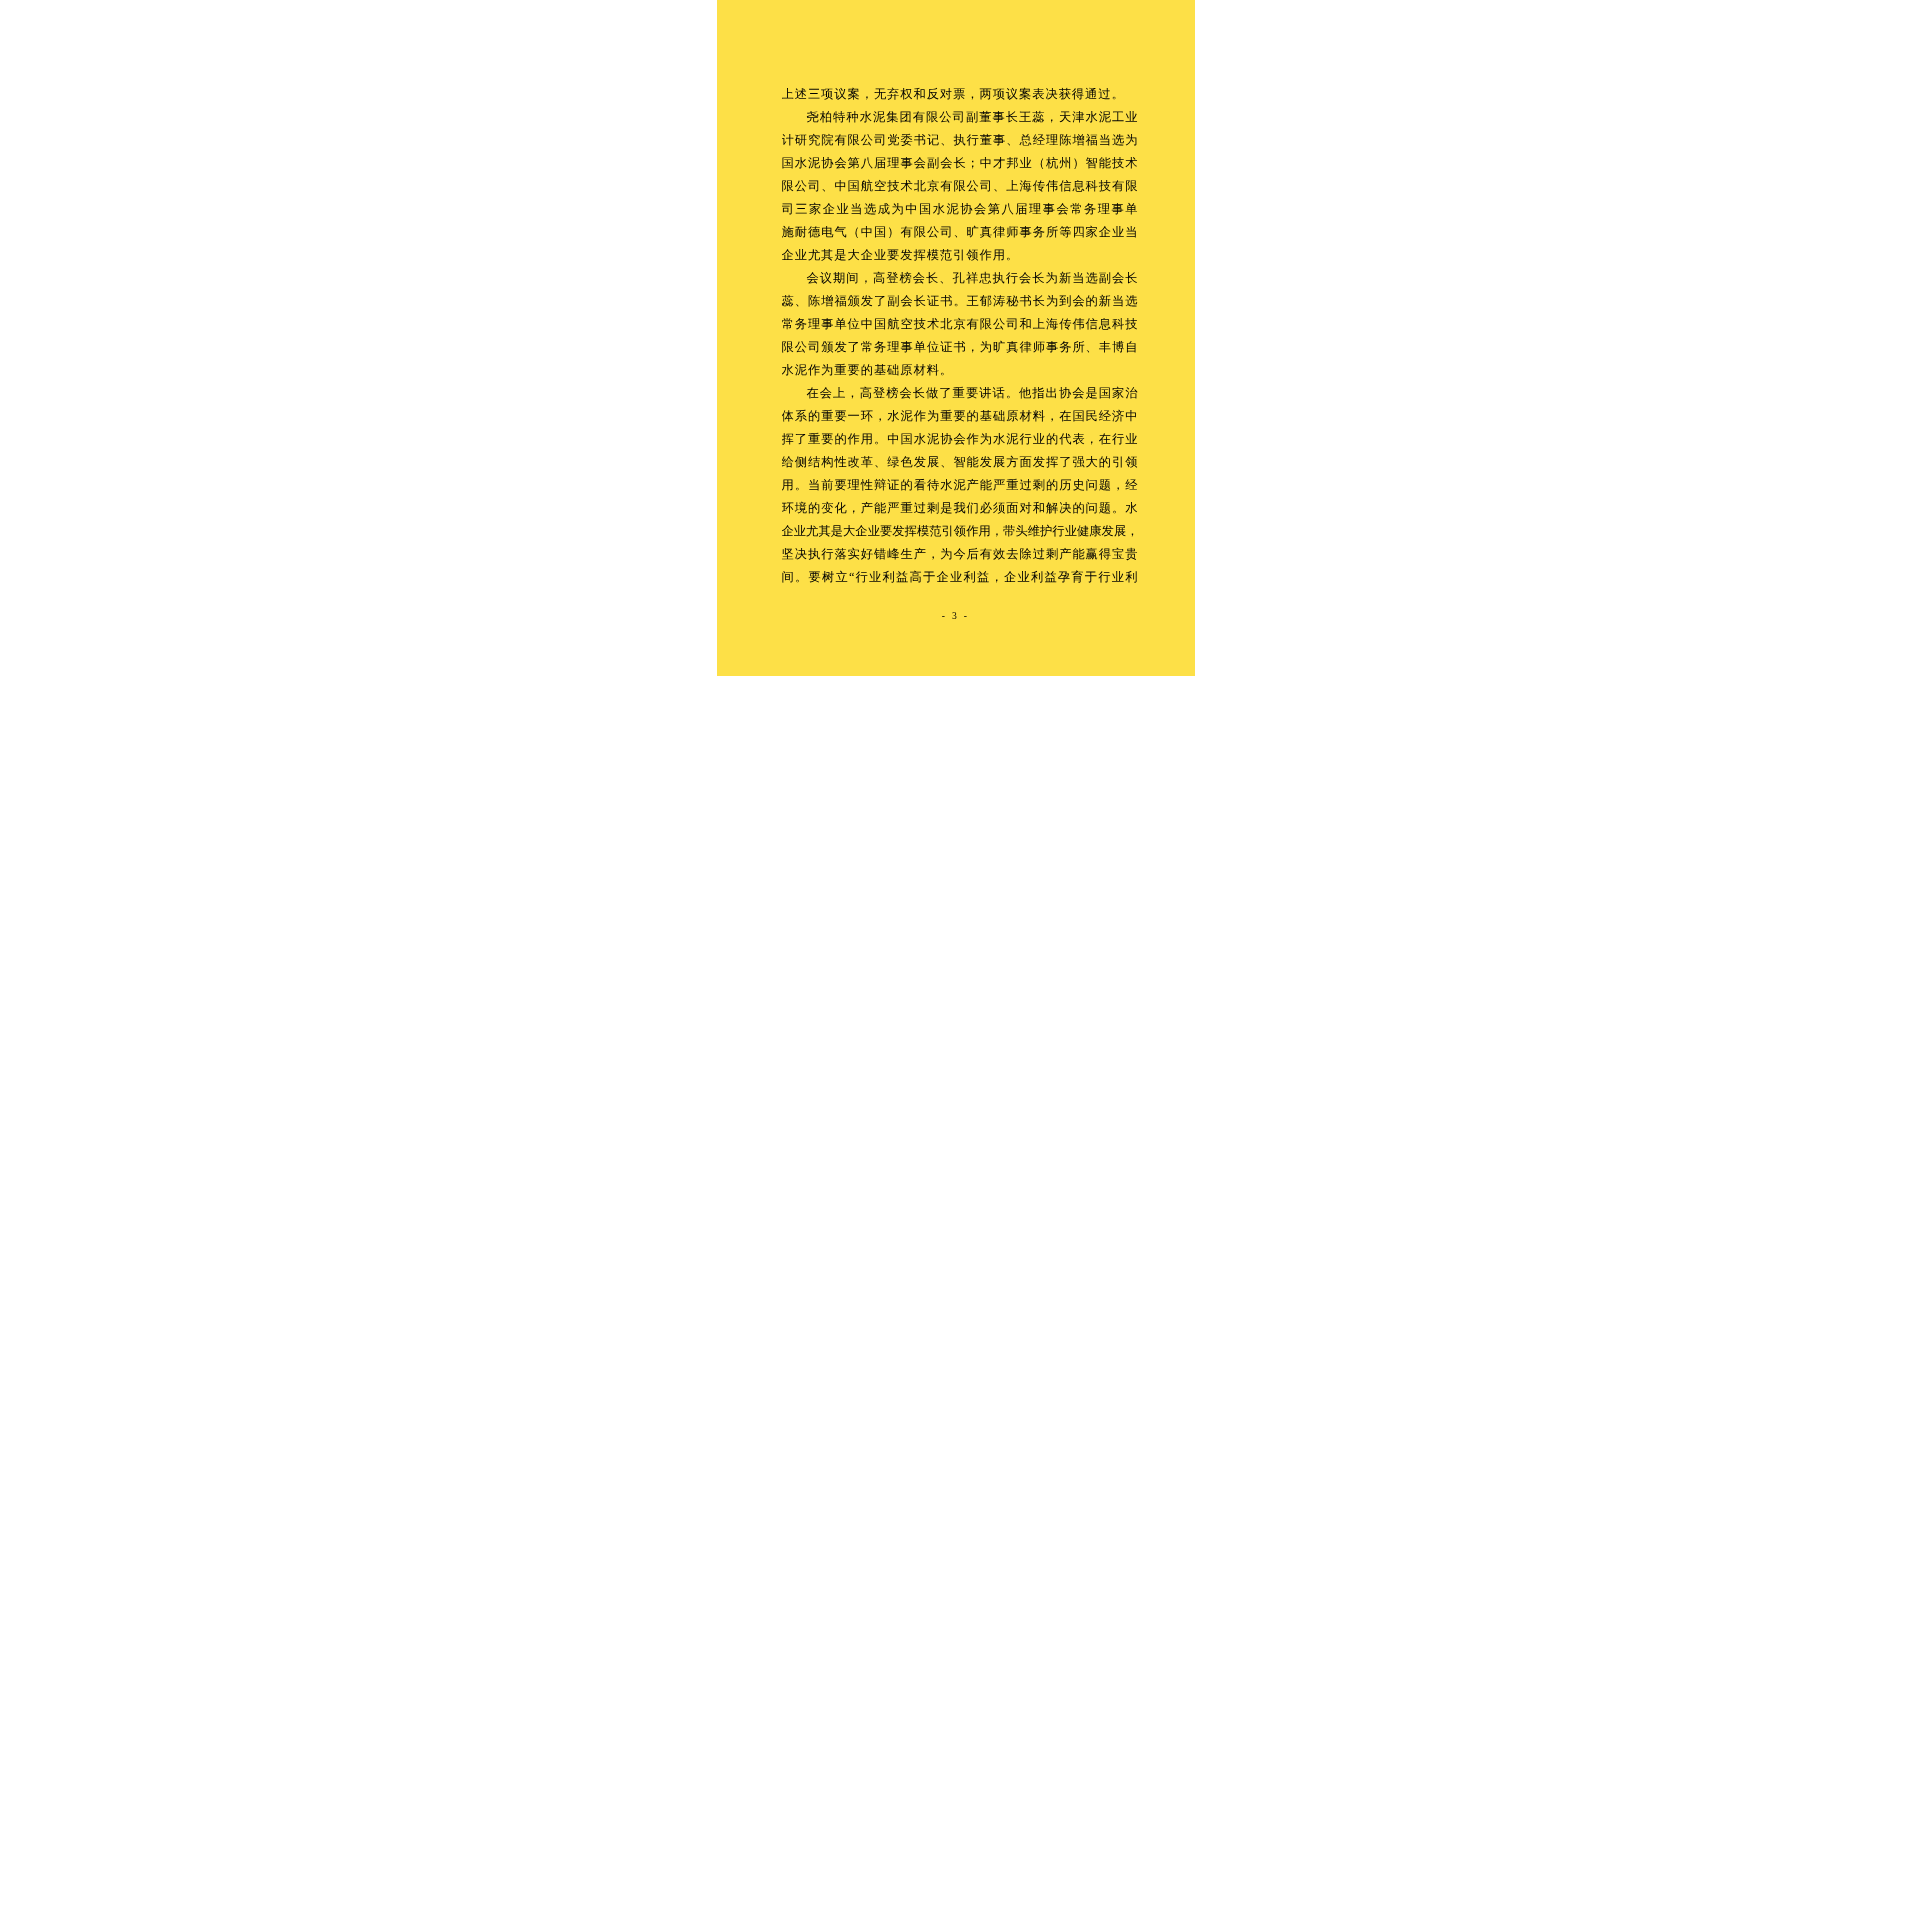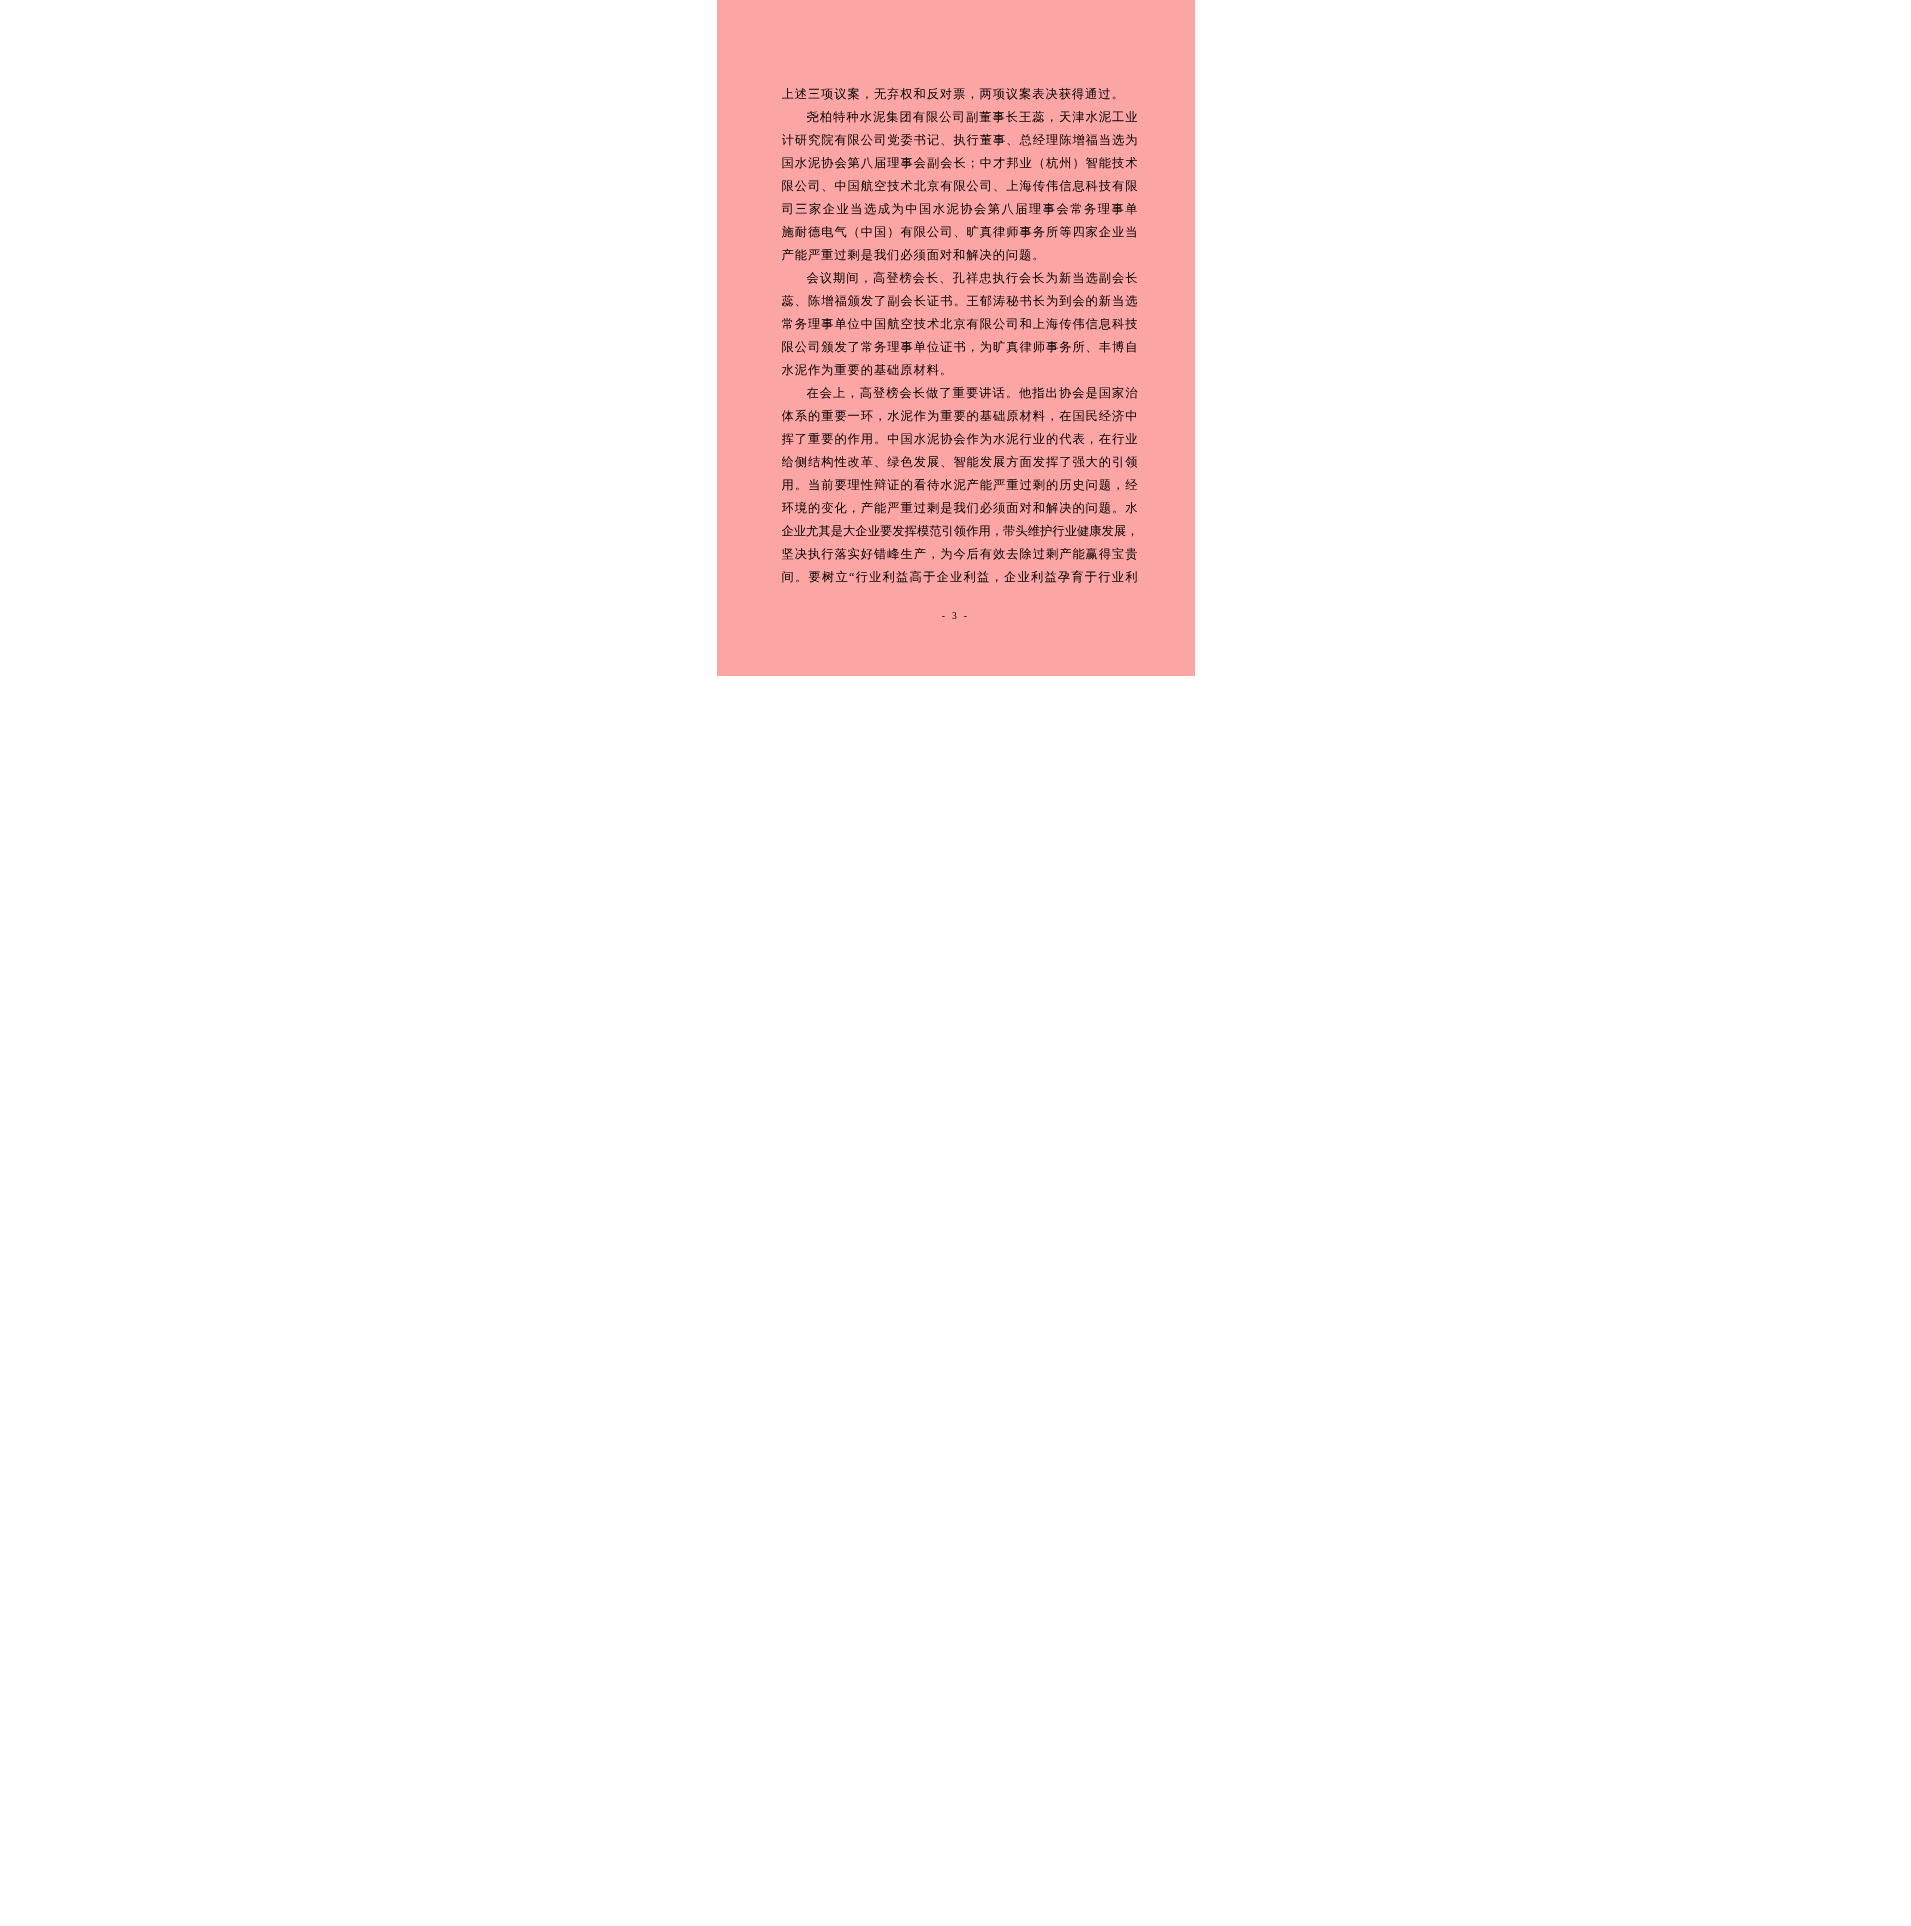"上述三项议案，无弃权和反对票，两项议案表决获得通过。" .page { background: #fca5a5 -> #fde047 }
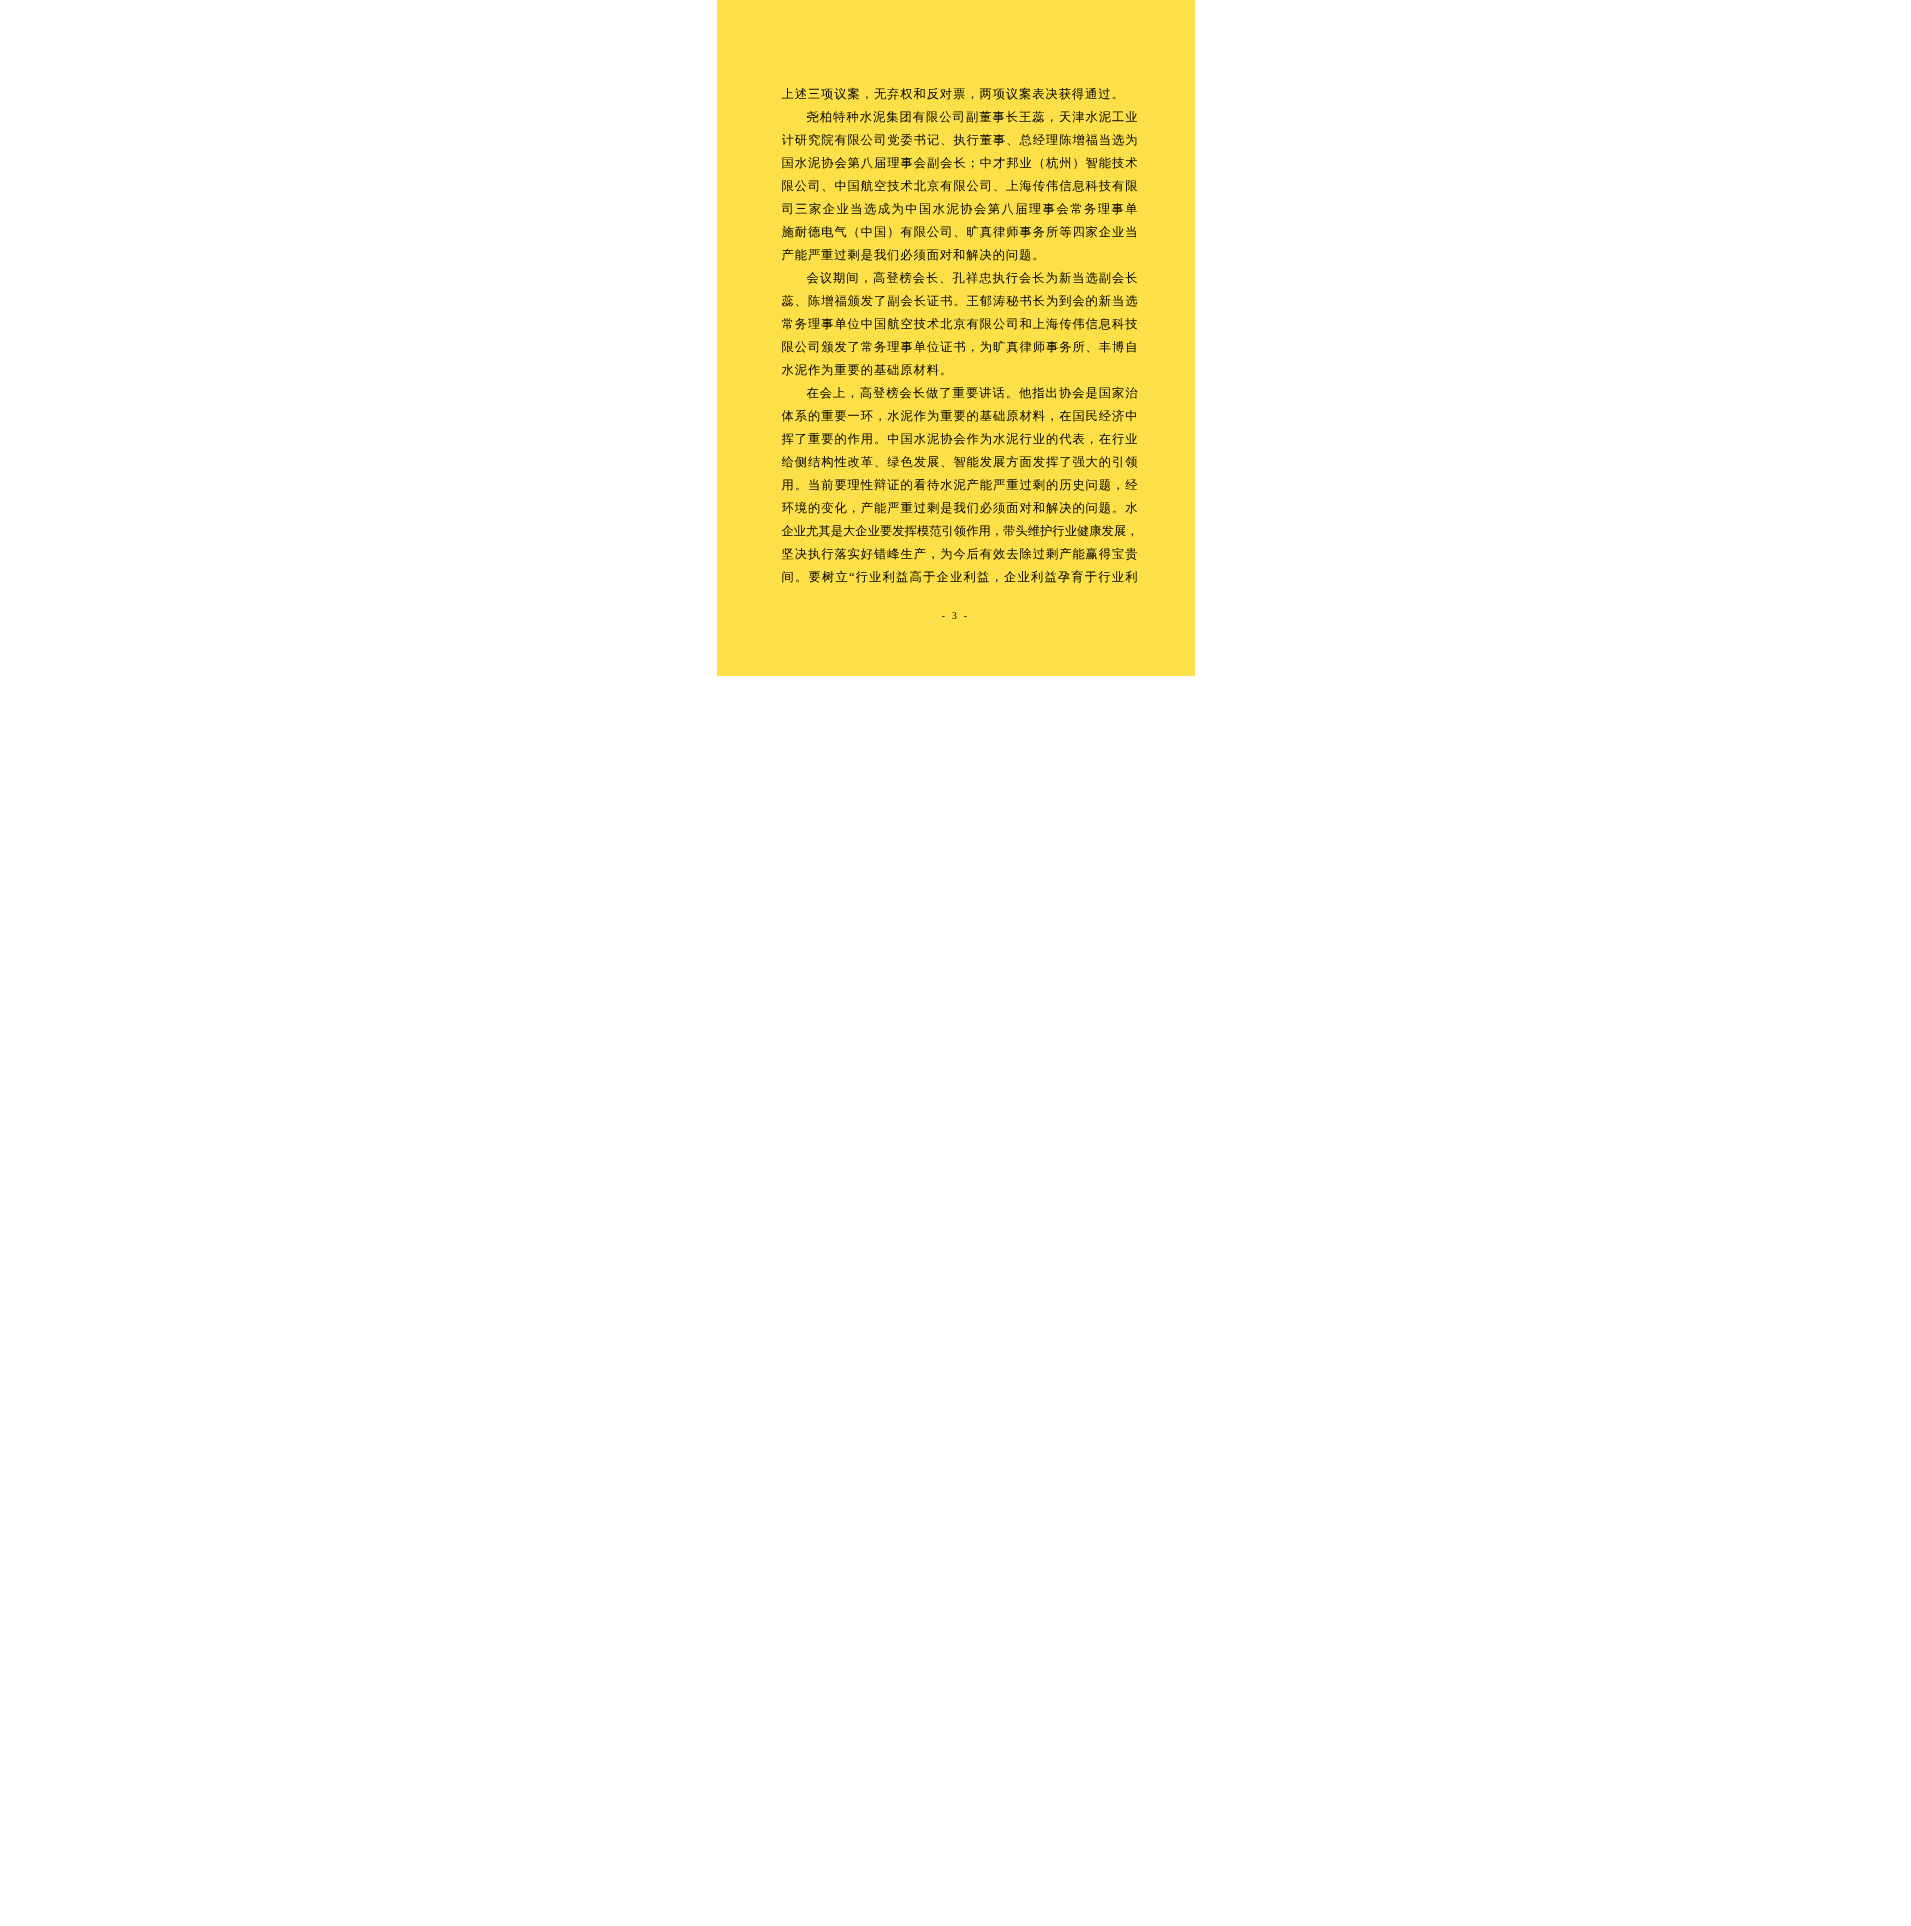"产能严重过剩是我们必须面对和解决的问题。" div.line { text: 产能严重过剩是我们必须面对和解决的问题 -> 企业尤其是大企业要发挥模范引领作用 }
